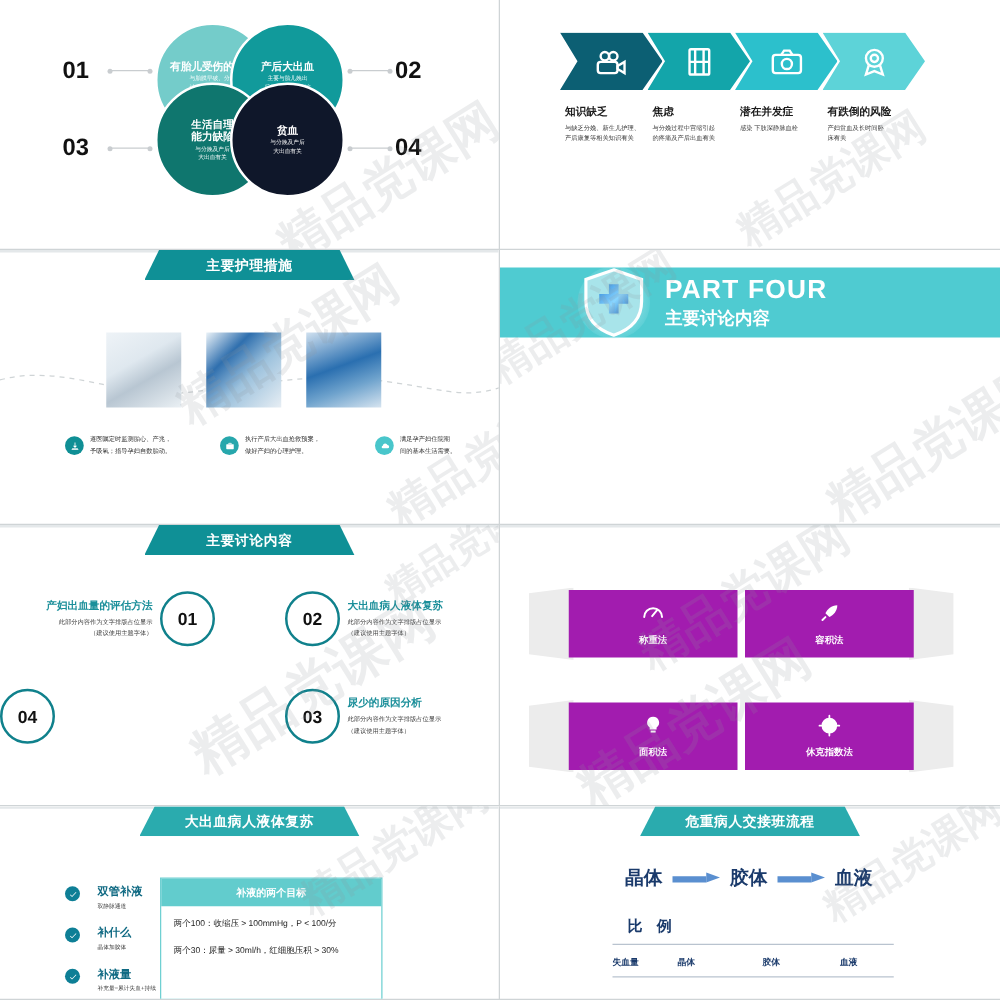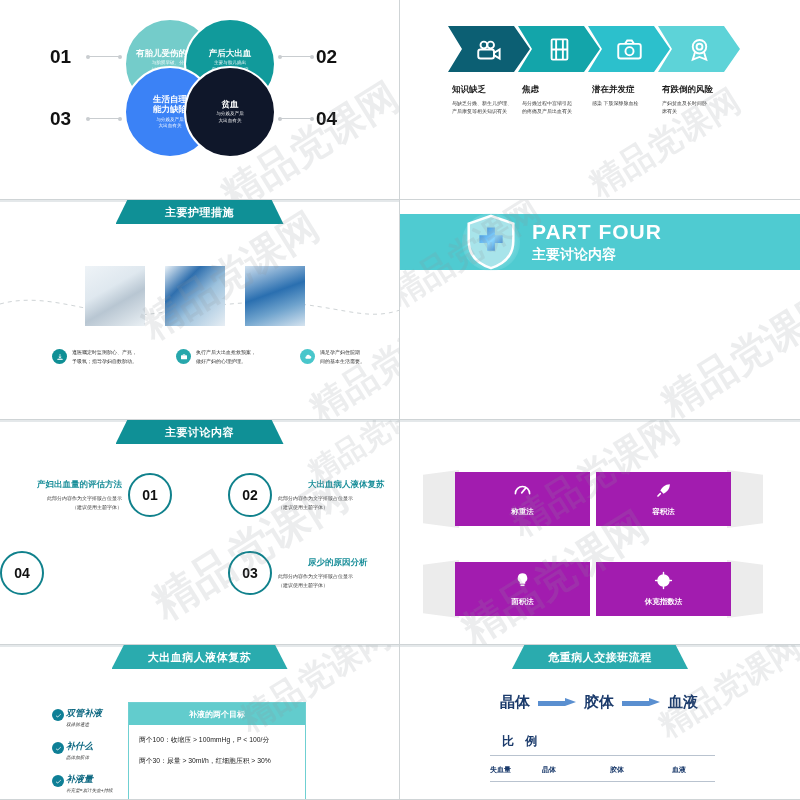"生活自理" .c3 { background: #3b82f6 -> #0f766e }
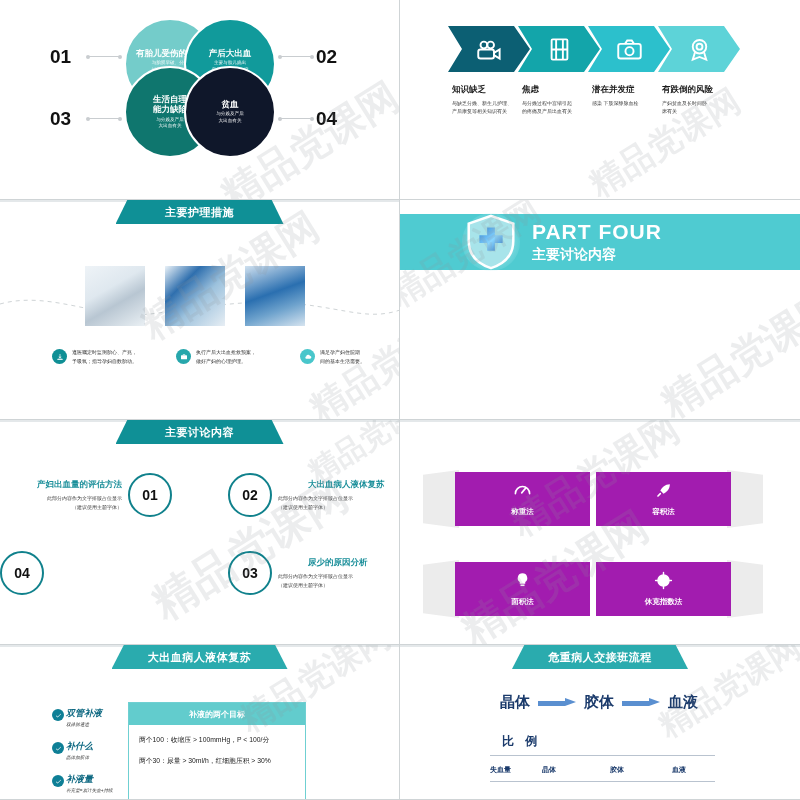"产妇出血量的评估方法" .d-h { padding-left: 30px -> none }
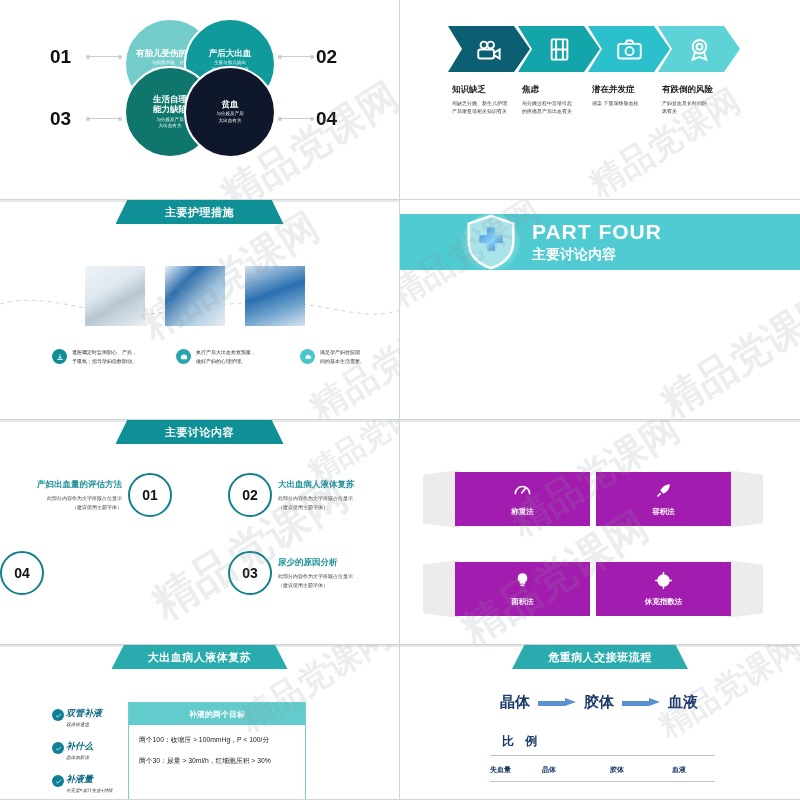"双管补液" .fl-item { font-style: italic -> none; gap: 2px -> 14px }
